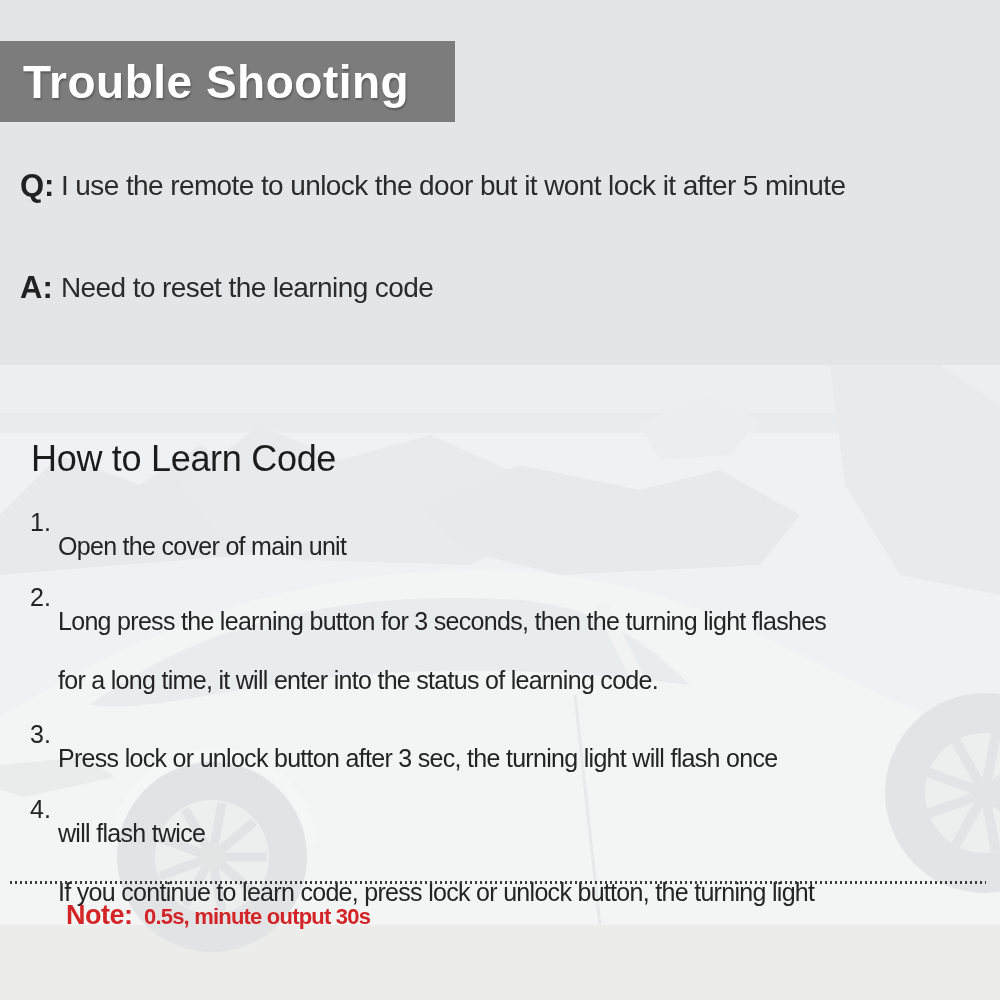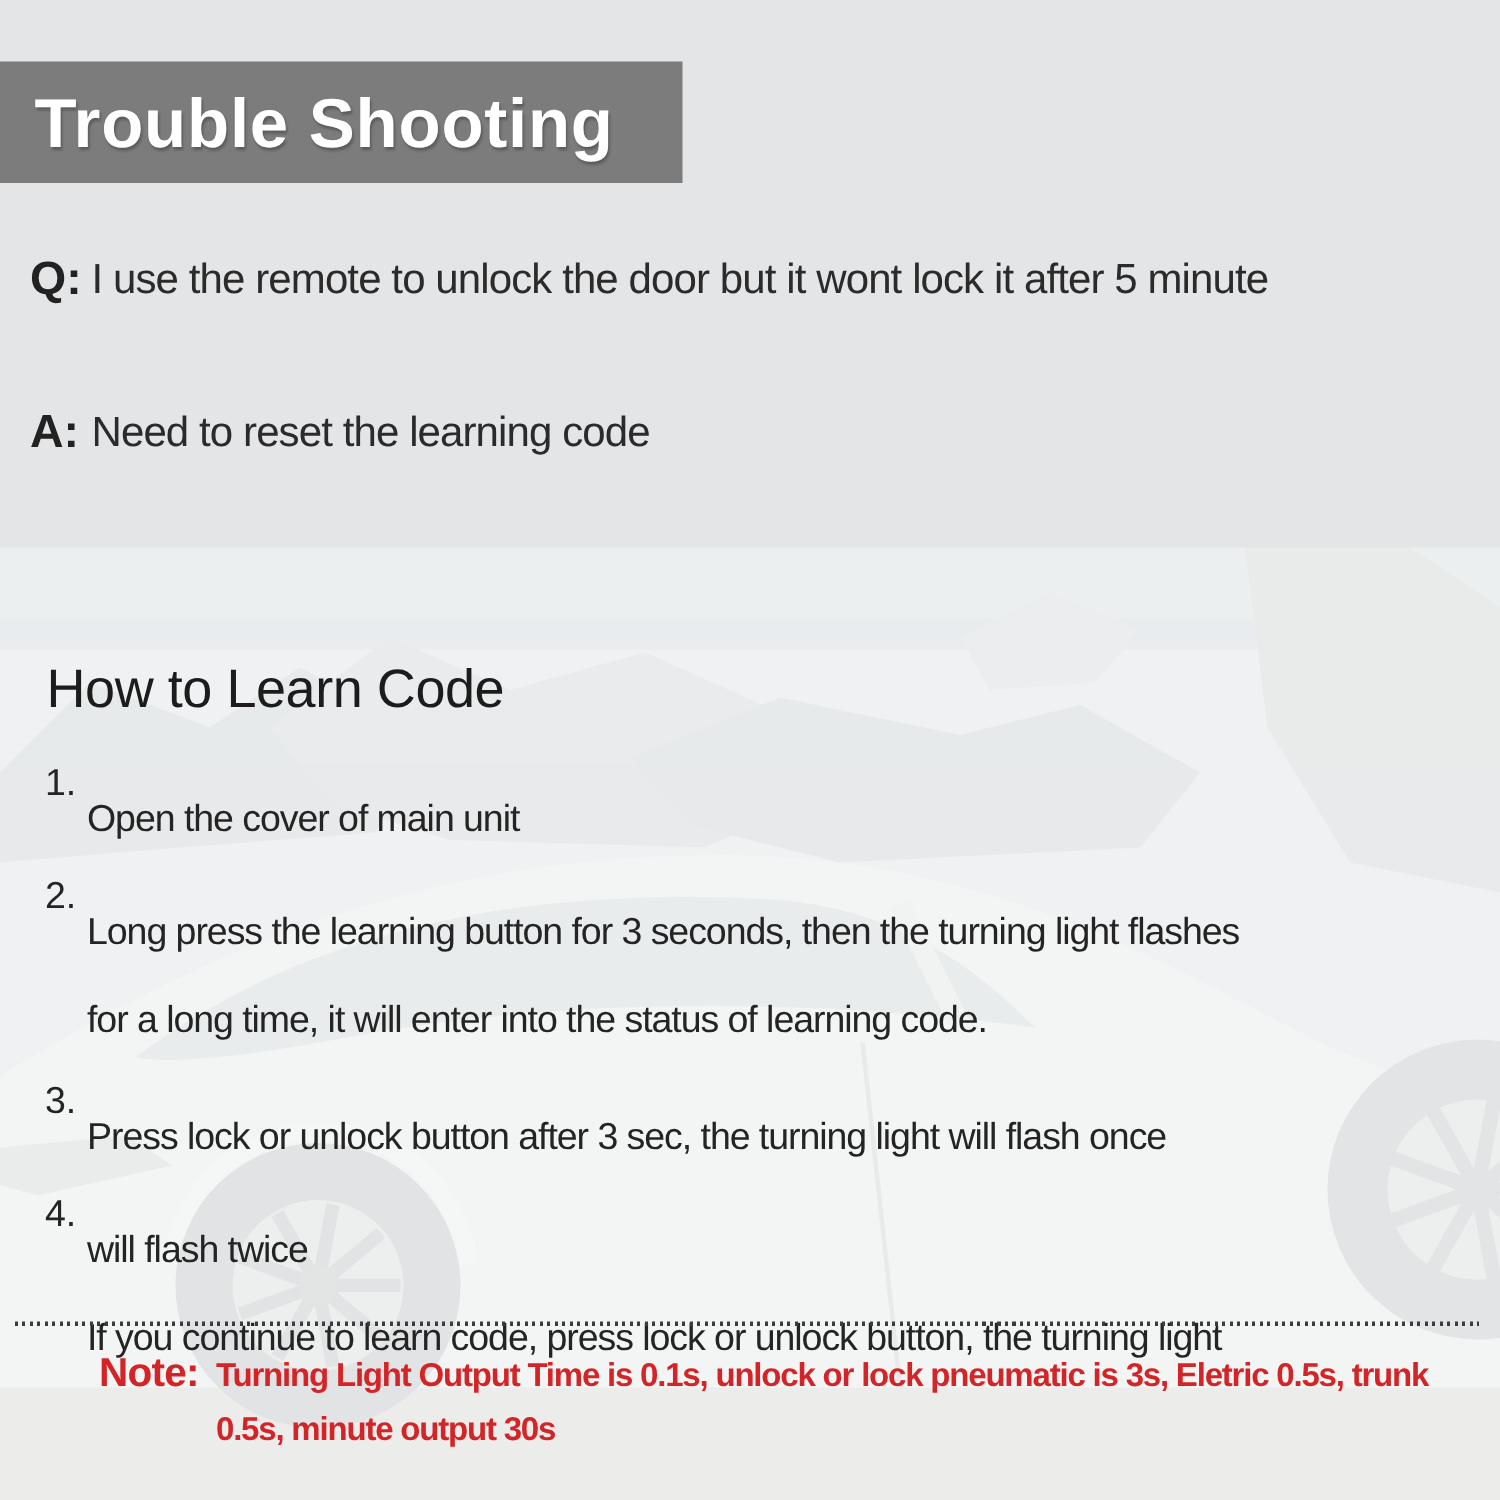"Turning Light Output Time is" div { html: <div>Turning Light Output Time is 0.1s, unlock or lock pneumatic is 3s, Eletric 0.5s, trunk</div> -> none }
